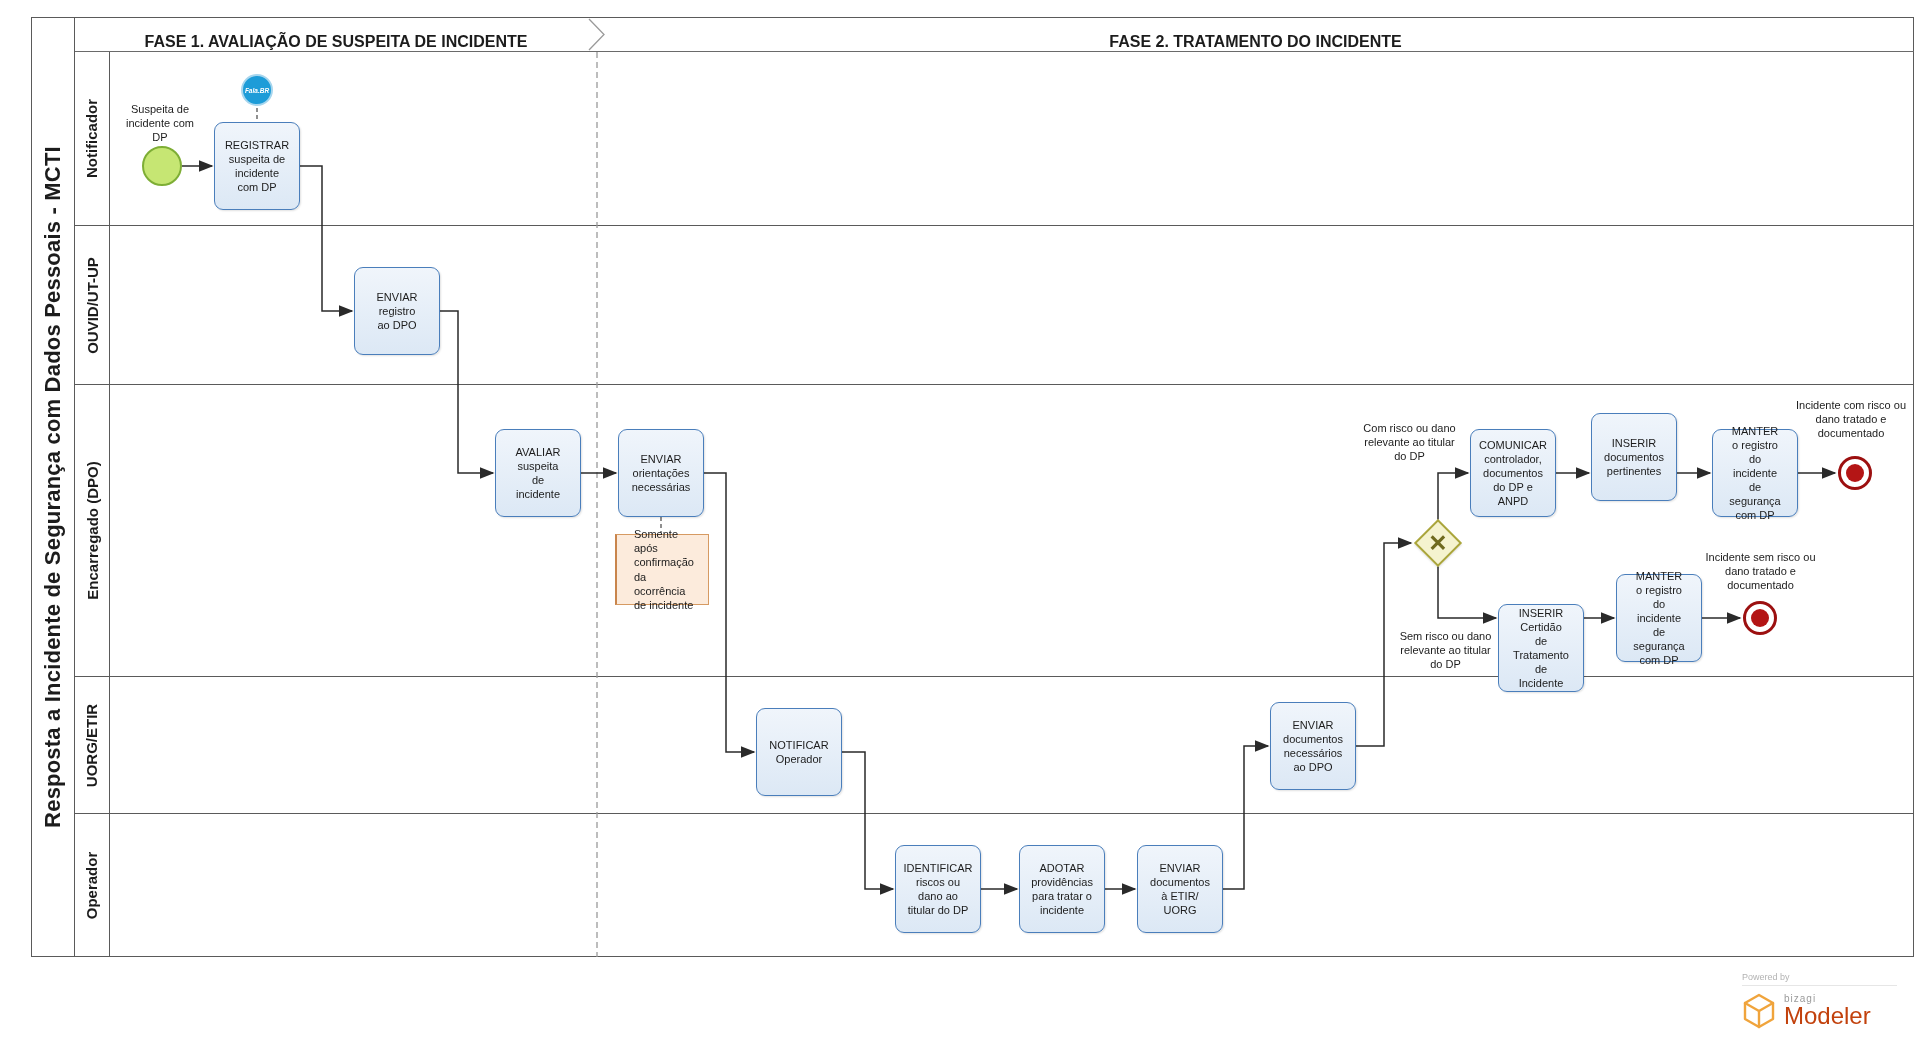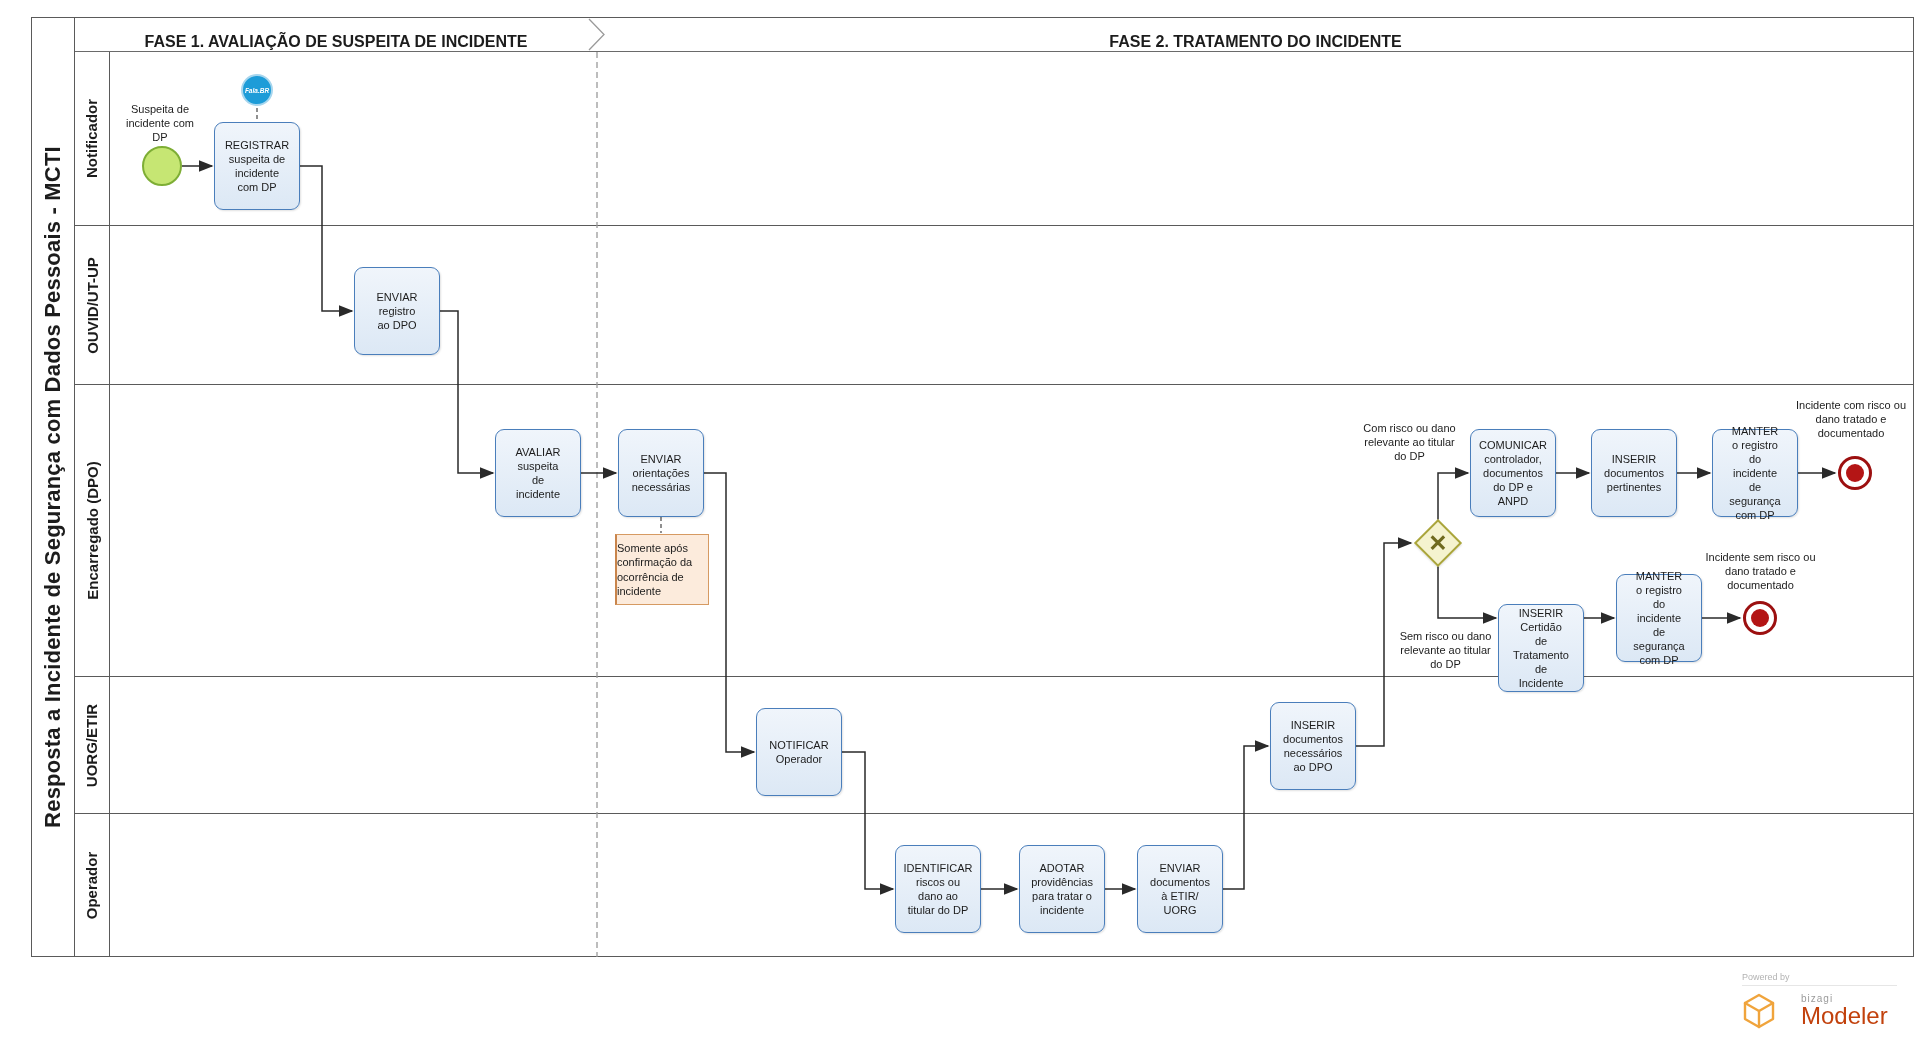"INSERIR documentos pertinentes" div.task { top: 429px -> 413px }
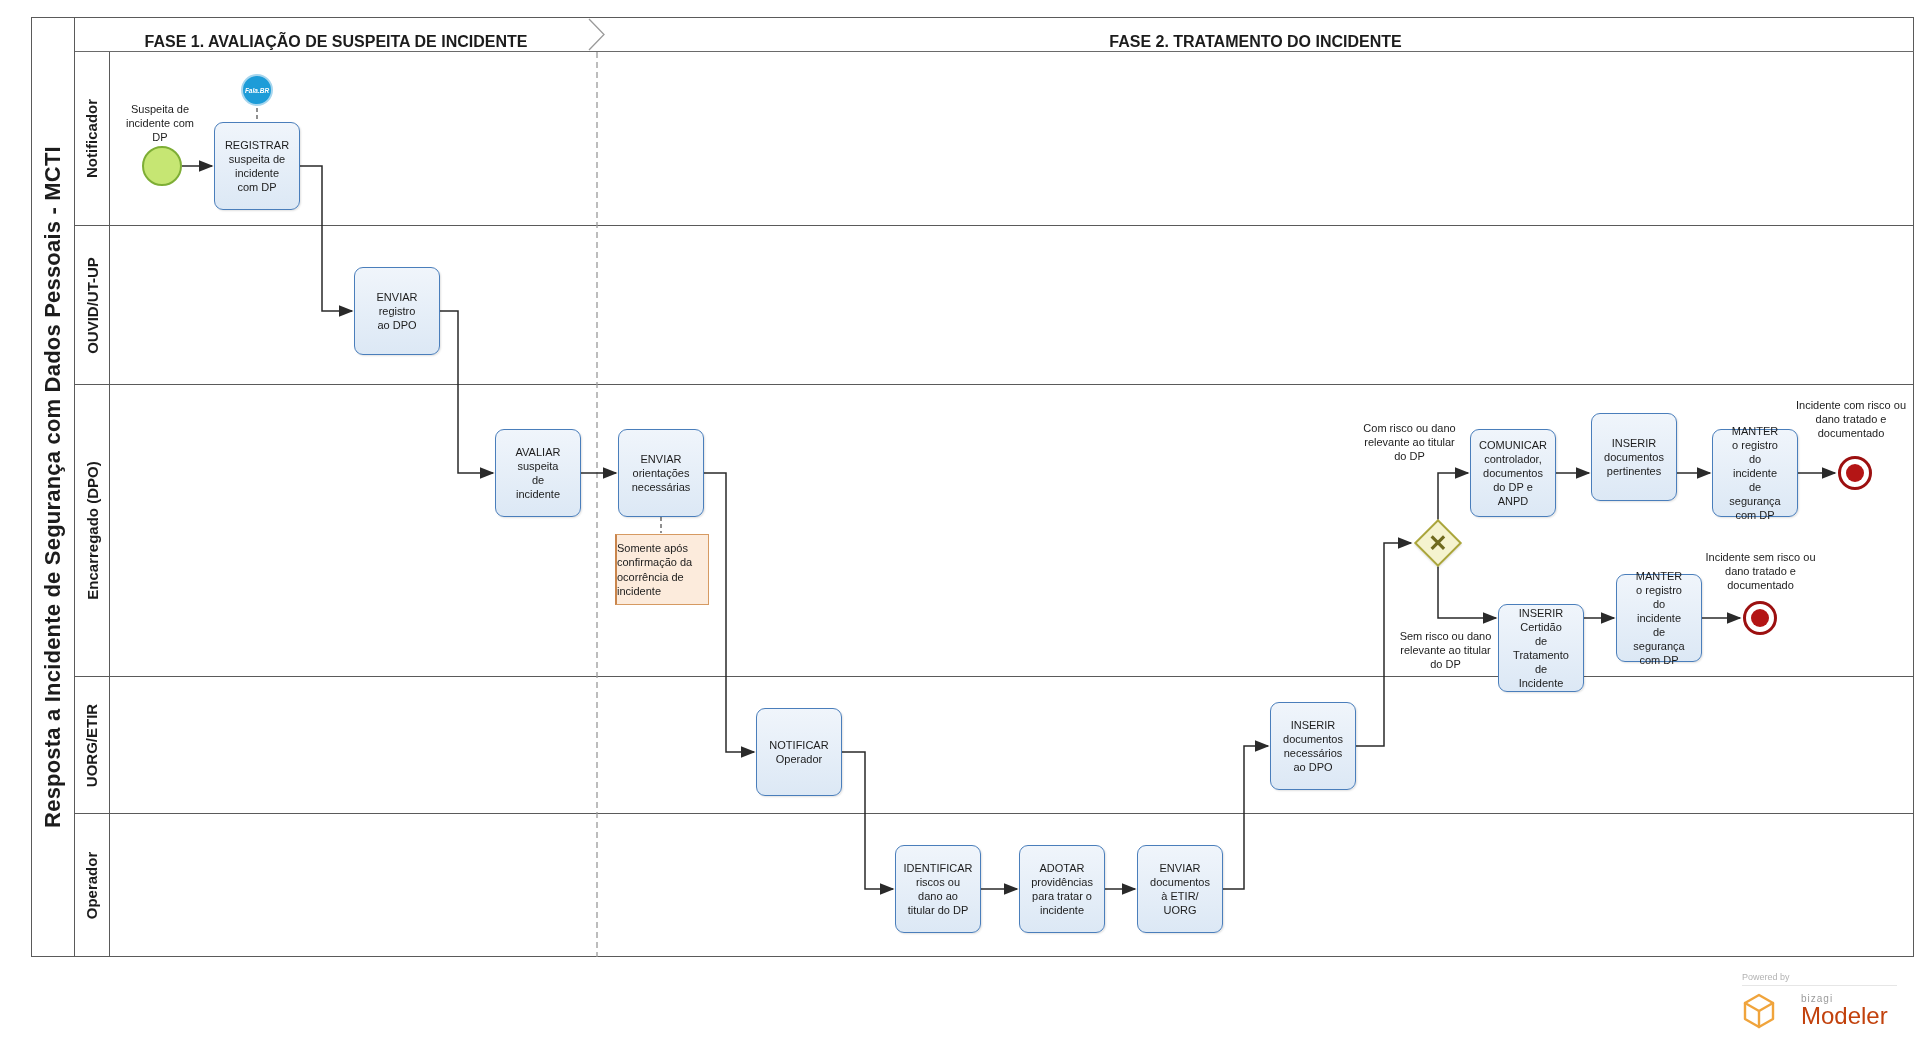"Somente após confirmação da ocorrência" .annotation { padding: 4px 0 -> 4px 17px }
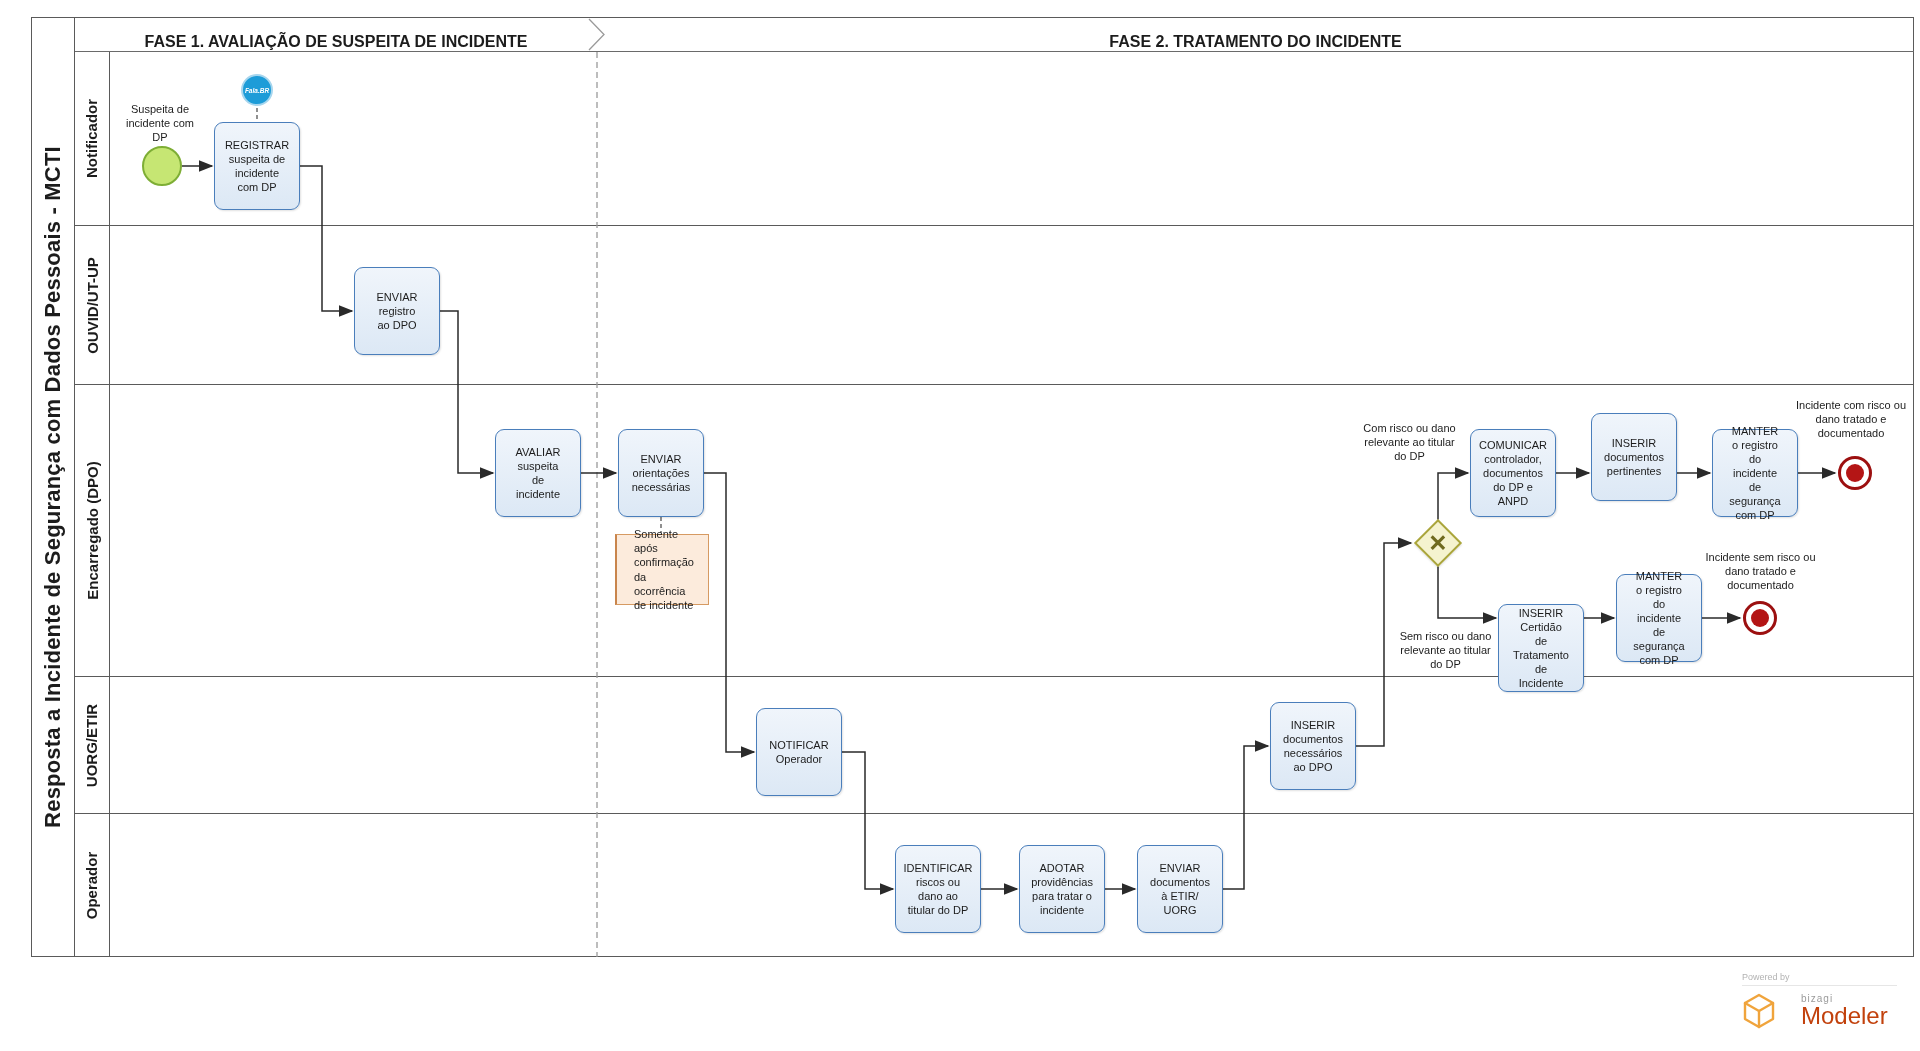"INSERIR documentos necessários ao DPO" span { text: INSERIR -> ENVIAR }
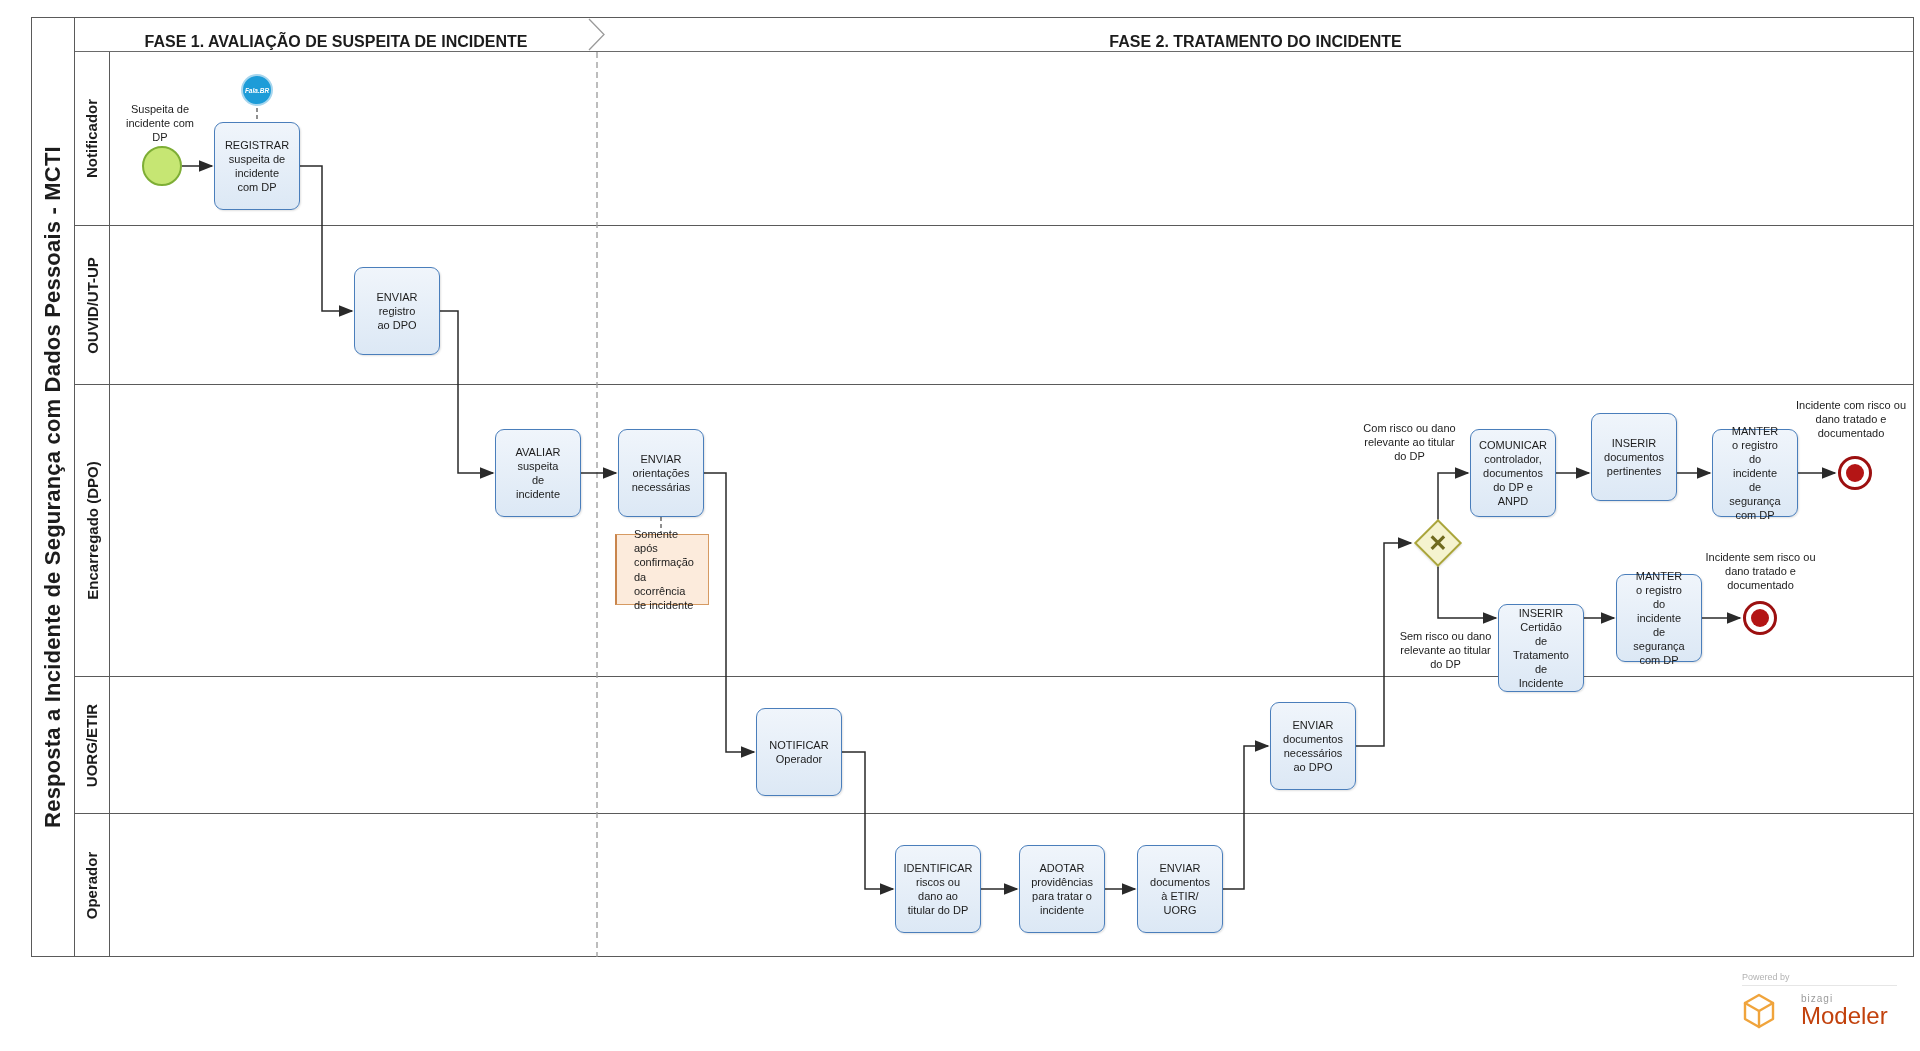"bizagi" .logo-row { gap: 25px -> 8px }
